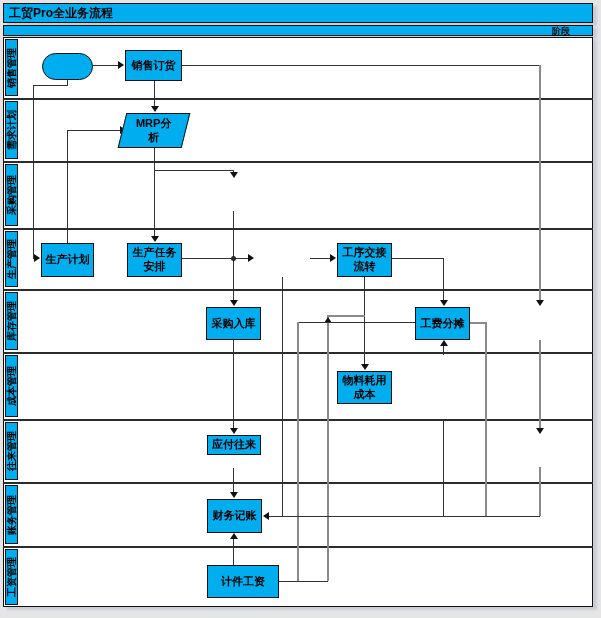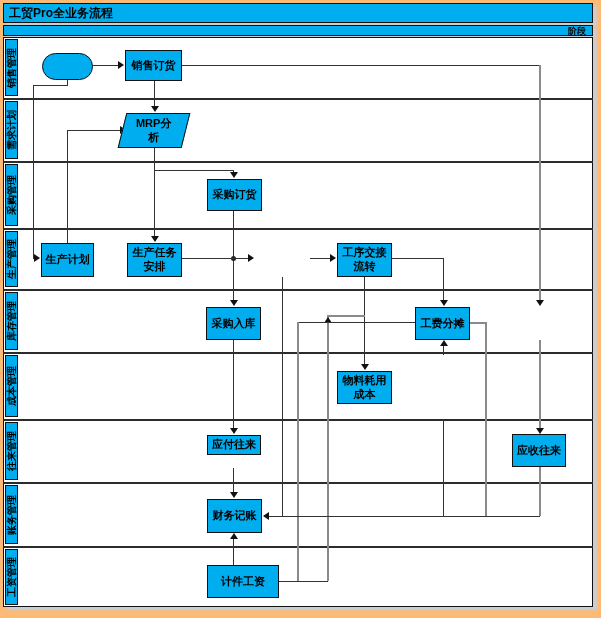"工贸Pro全业务流程" #stage { background: #fdba74 -> #e5e5e5 }
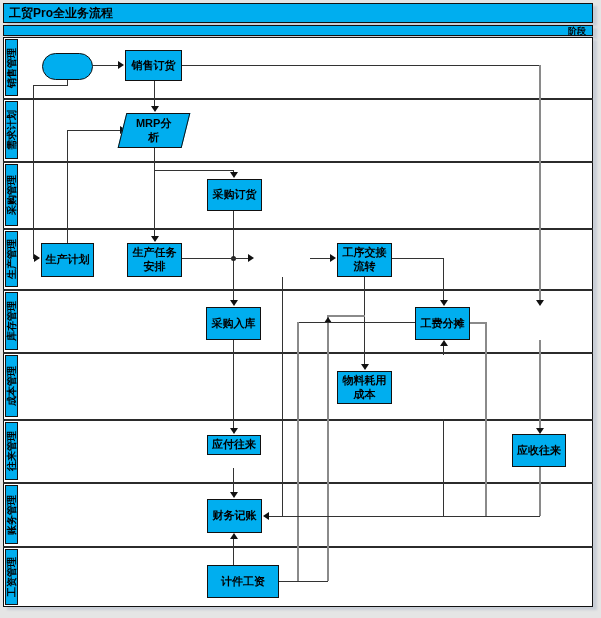"阶段" #phasebar { padding-right: 6px -> 22px }
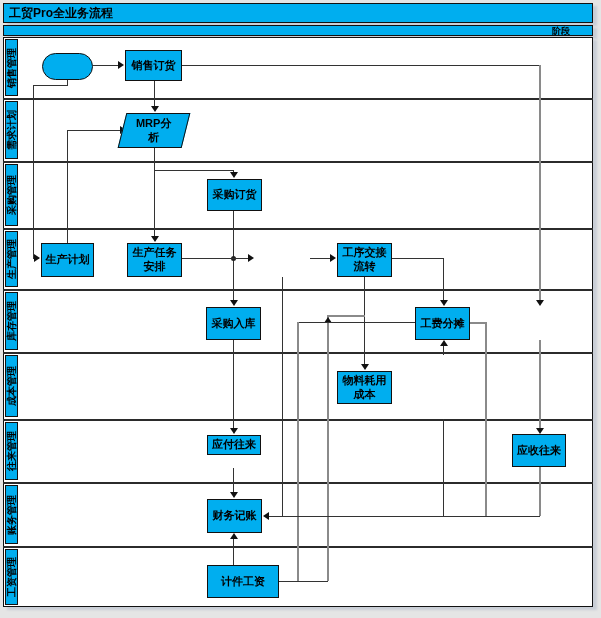"采购订货" div.node { html: <div>采购订货</div> -> none }
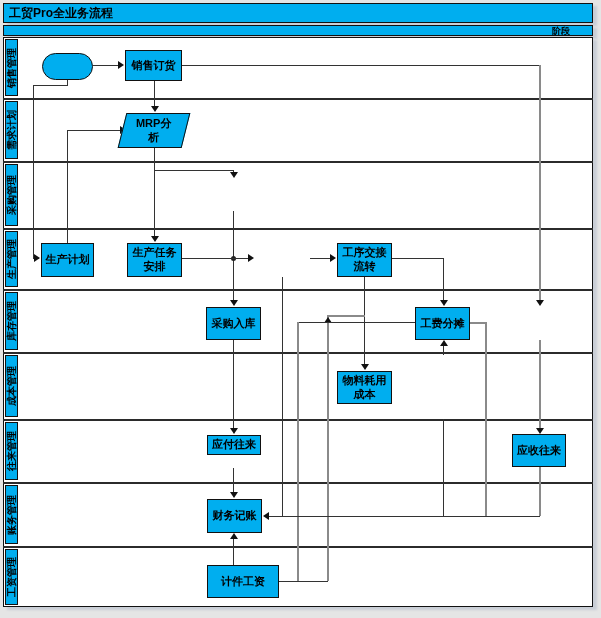"应收往来" div.node { html: <div>应收往来</div> -> none }
